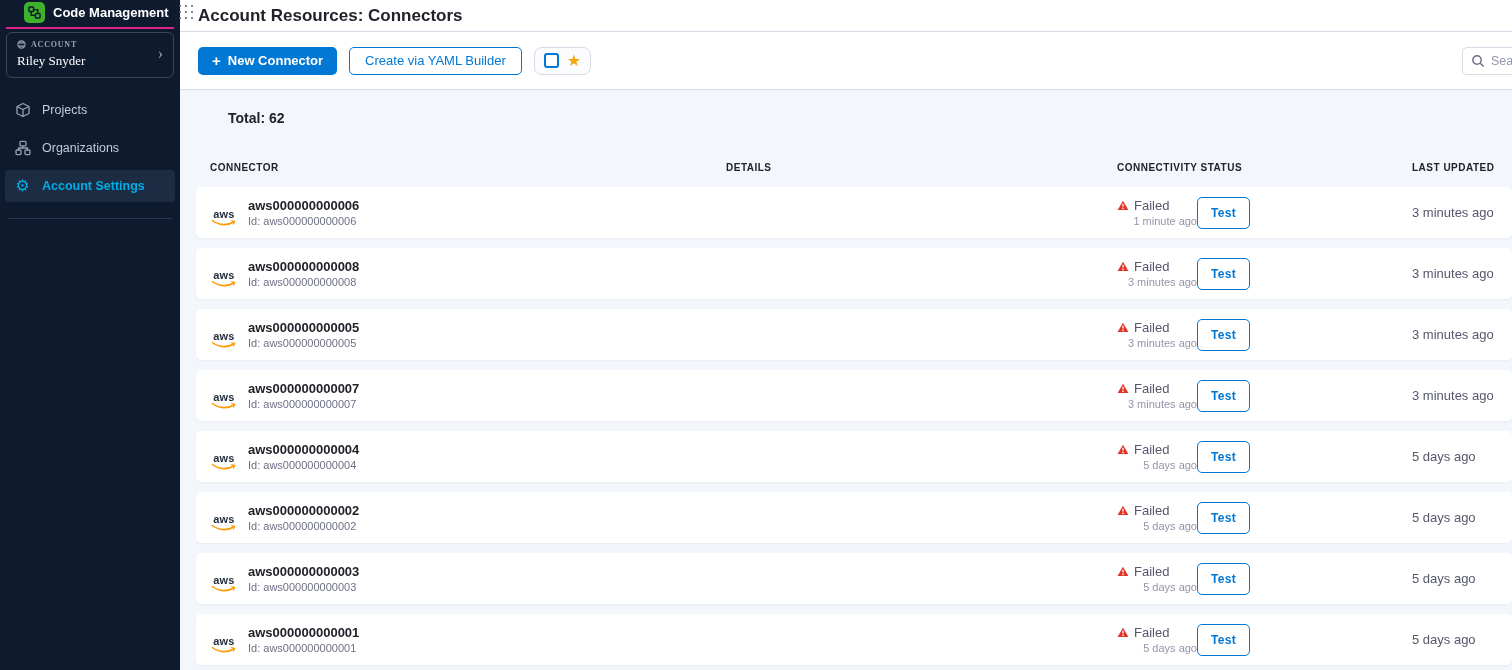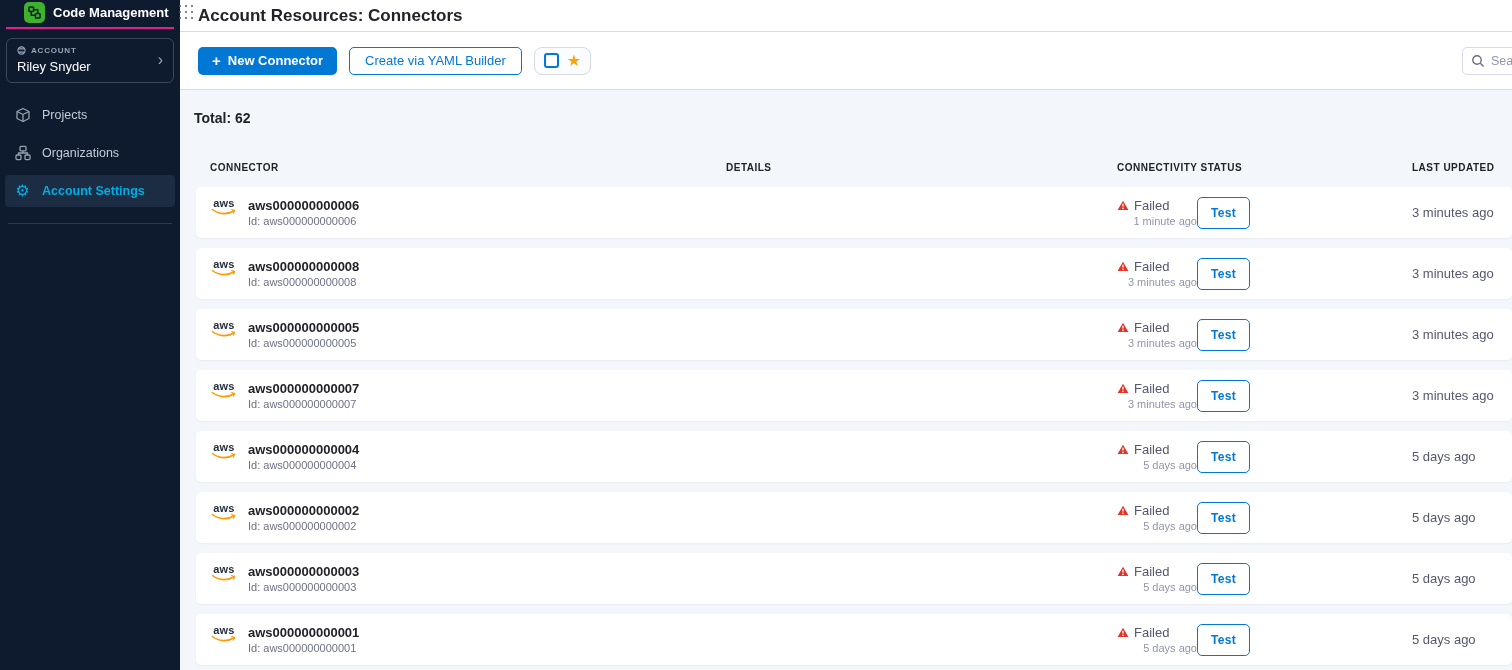"ACCOUNT" .account-card { font-family: none -> Liberation Serif, serif; margin: 9px 6px 0 -> 3px 6px 0 }
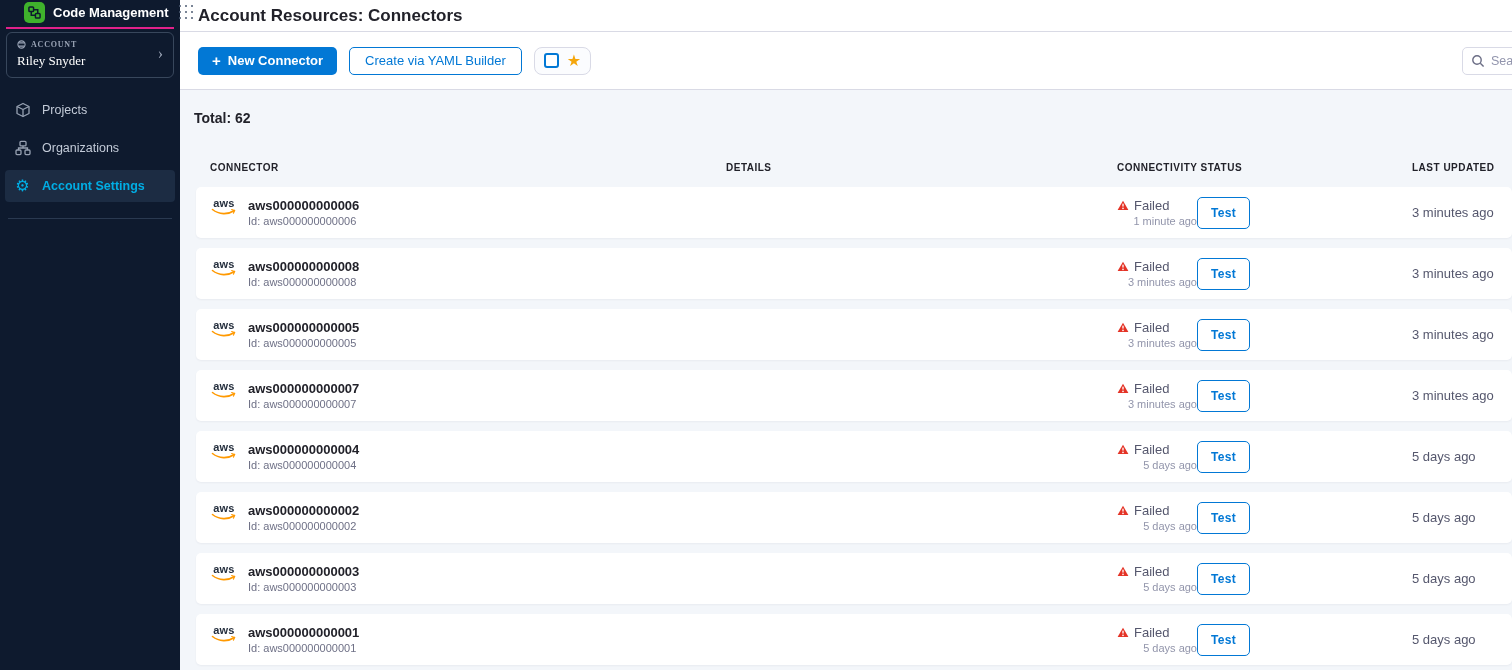"Total: 62" .total { padding-left: 14px -> 48px }
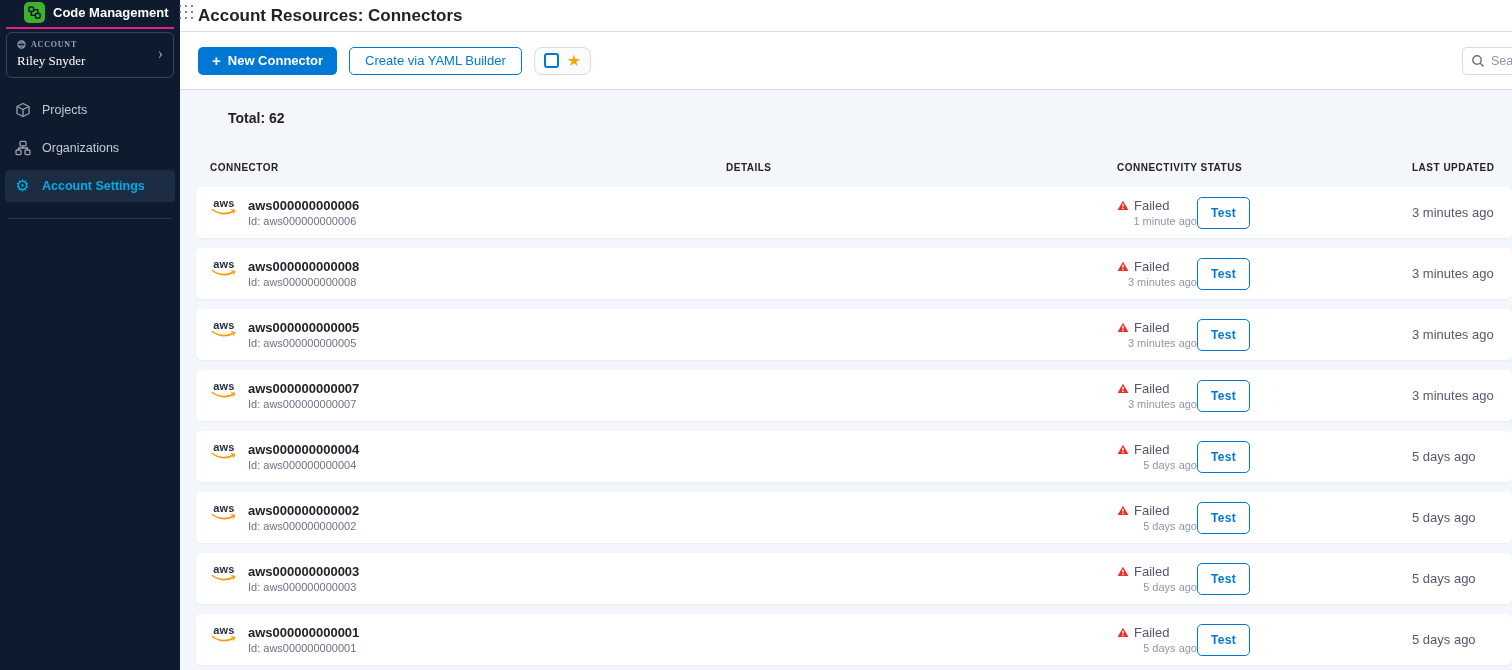"aws" .connector-cell { align-items: flex-start -> flex-end }
